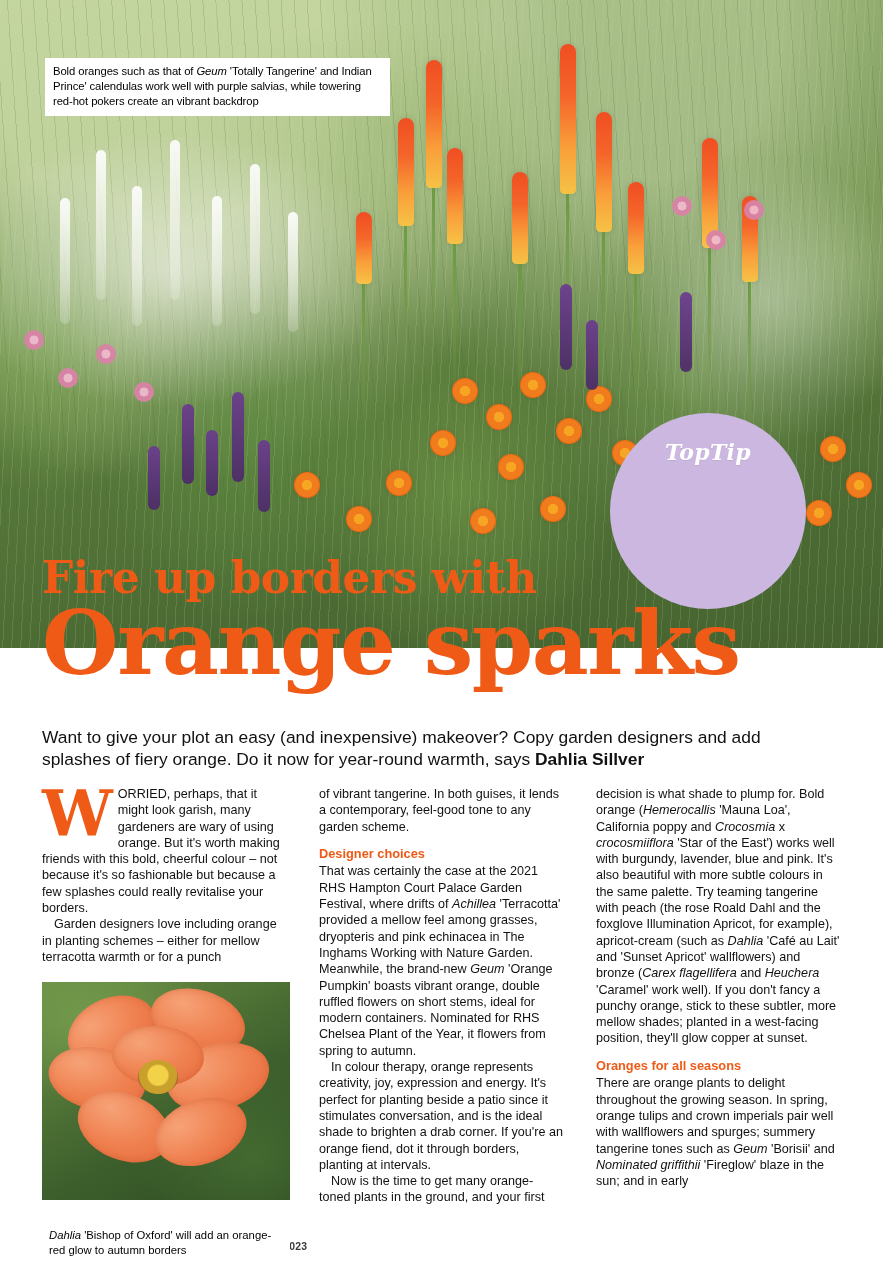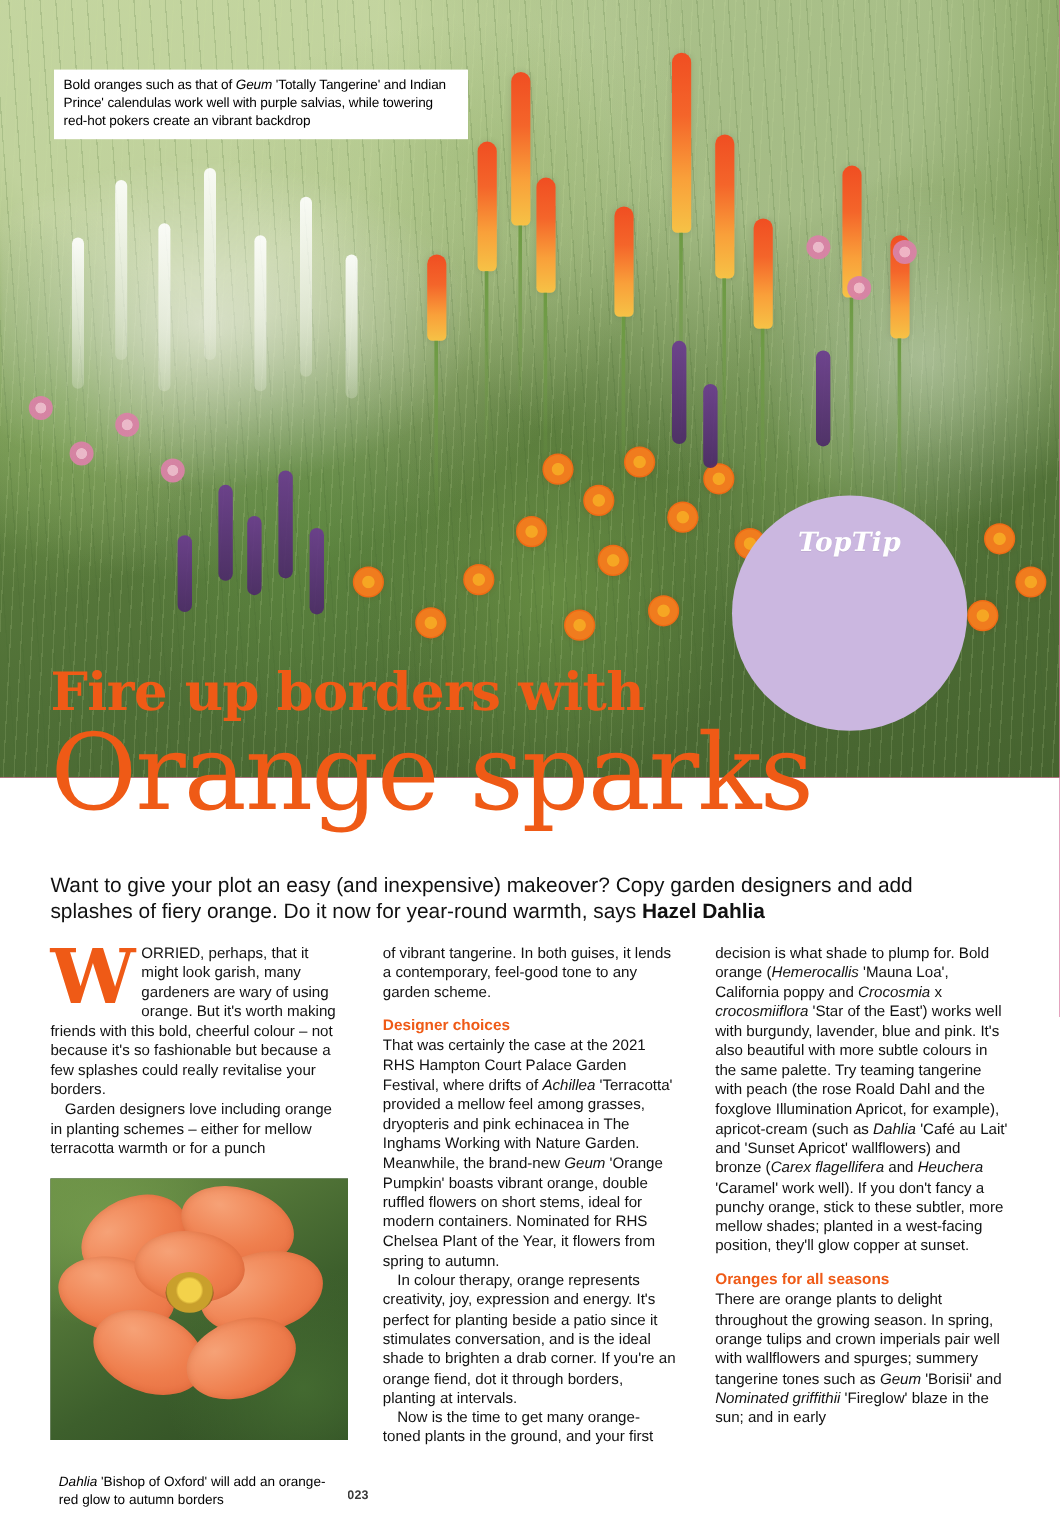"Bold oranges such as that" .hero { background: #be185d -> #0f766e }
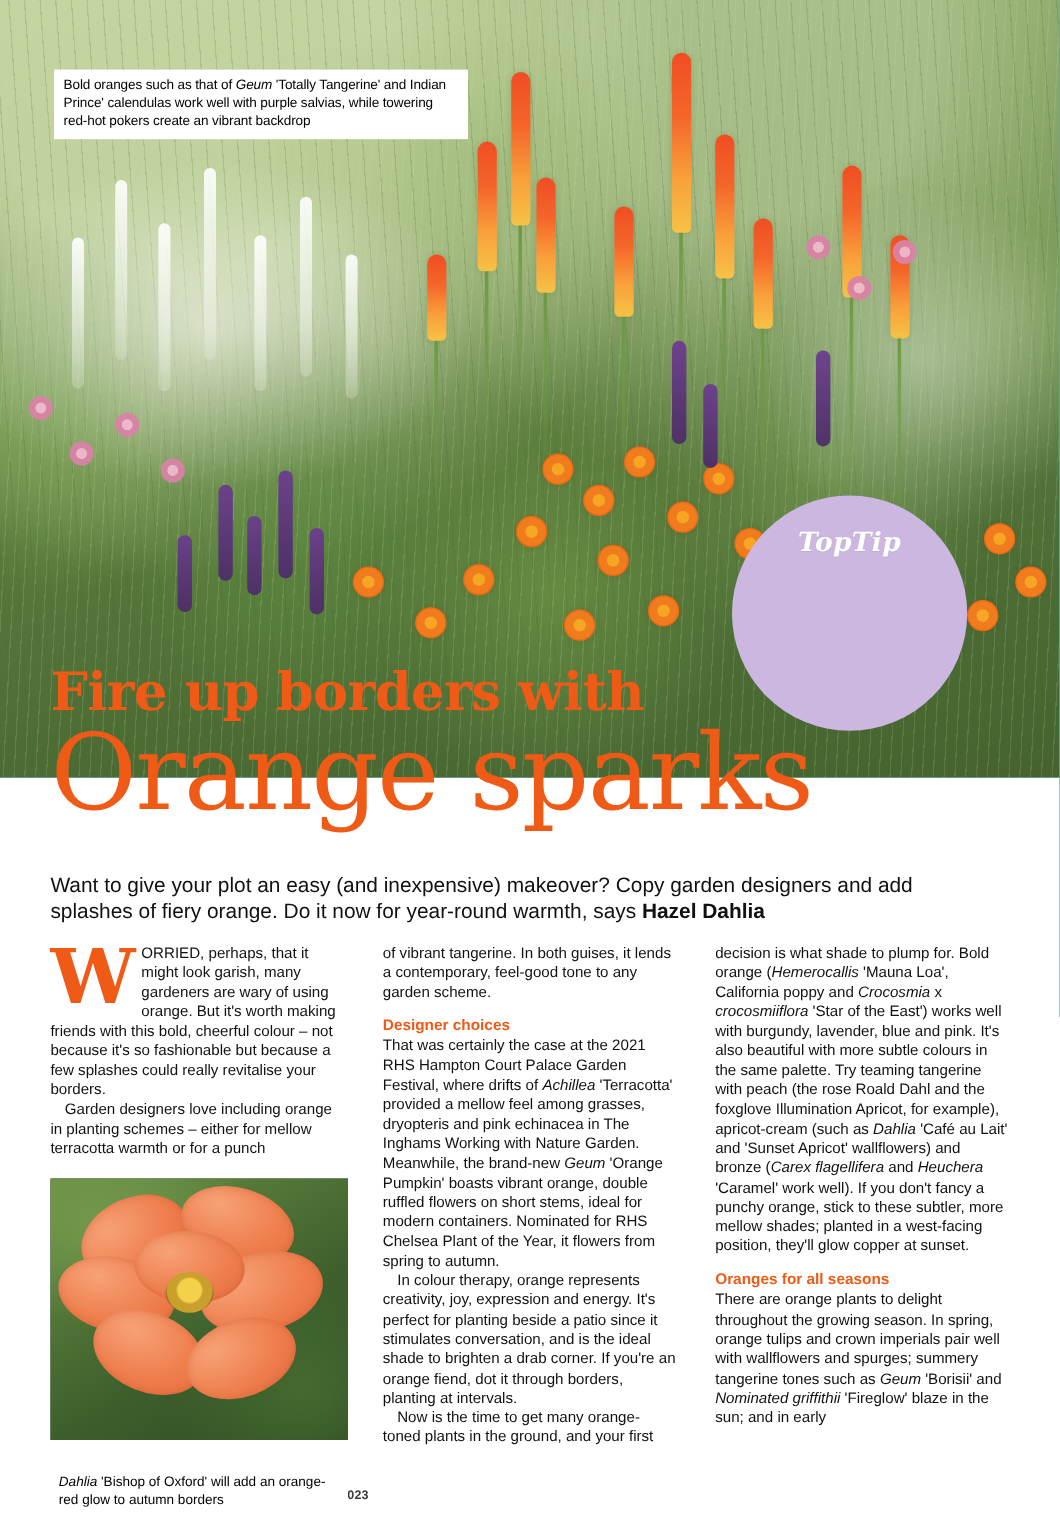"Orange sparks" .bigtitle { font-weight: normal -> bold }
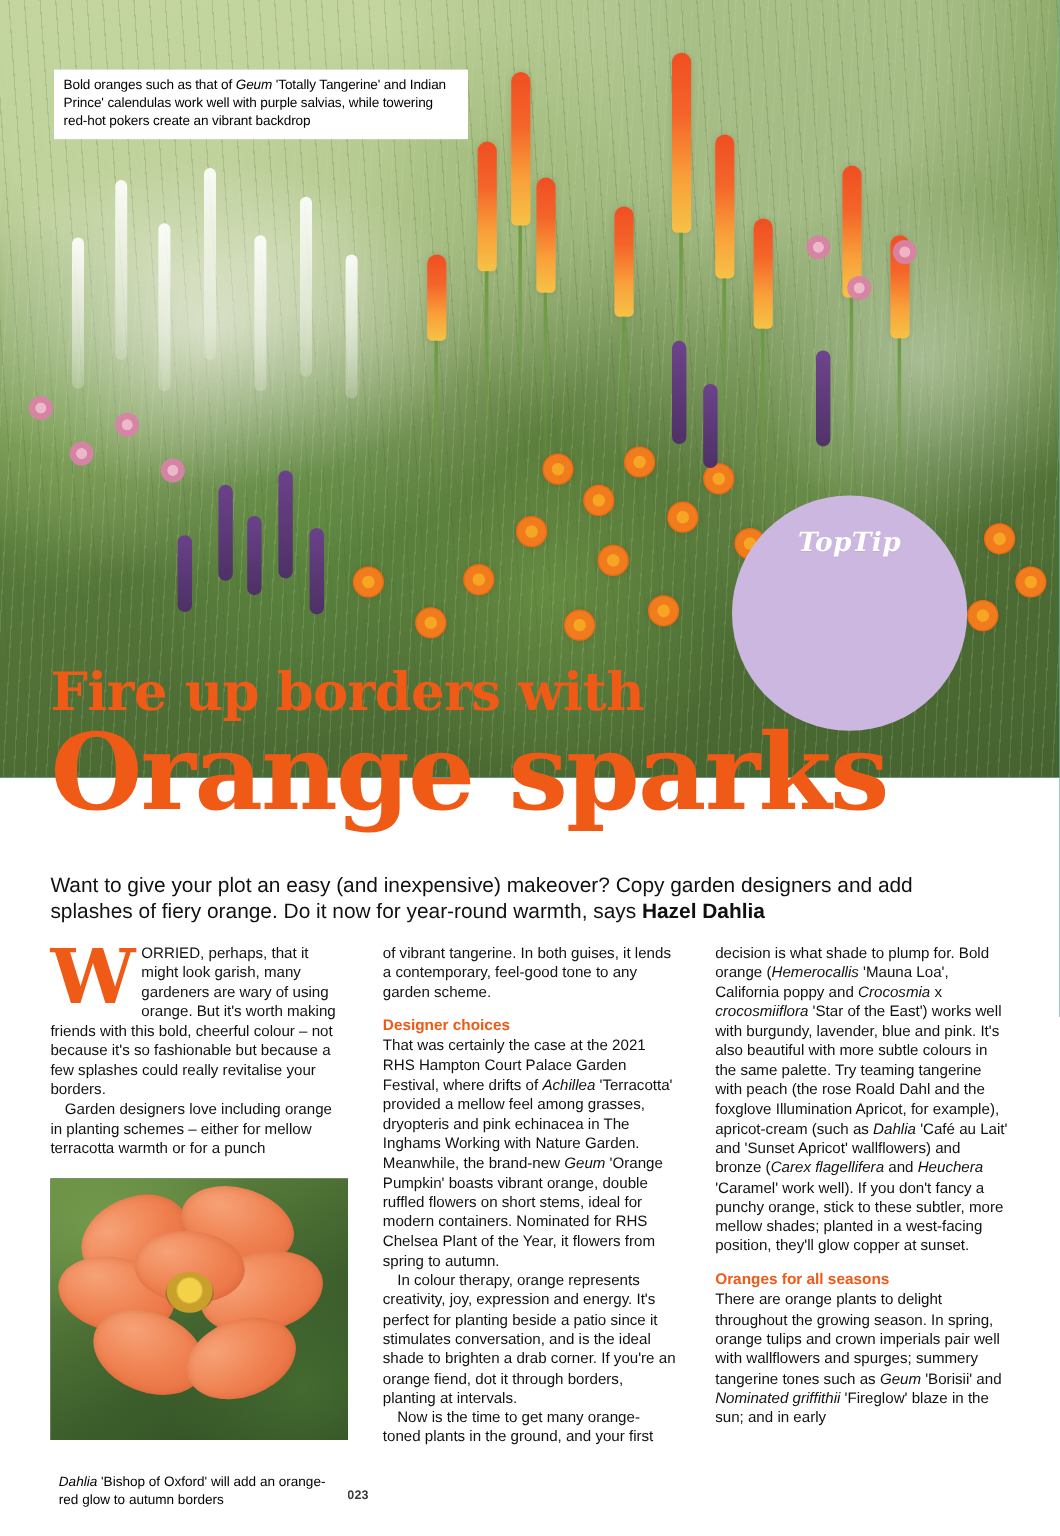"Hazel Dahlia" b { text: Hazel Dahlia -> Dahlia Sillver }
